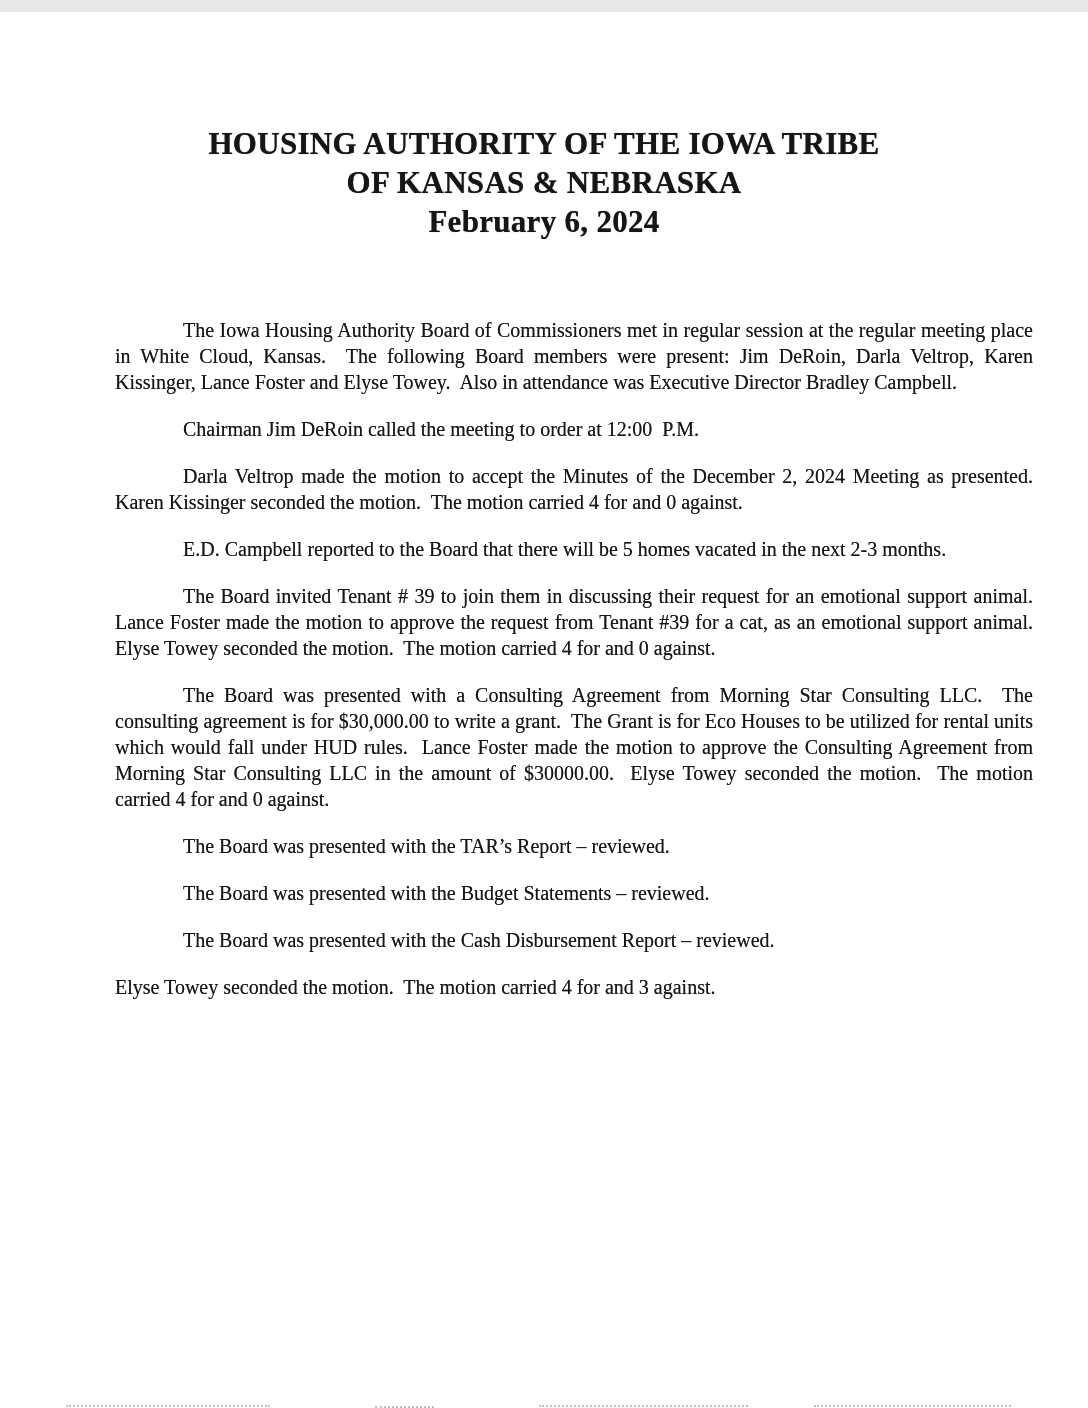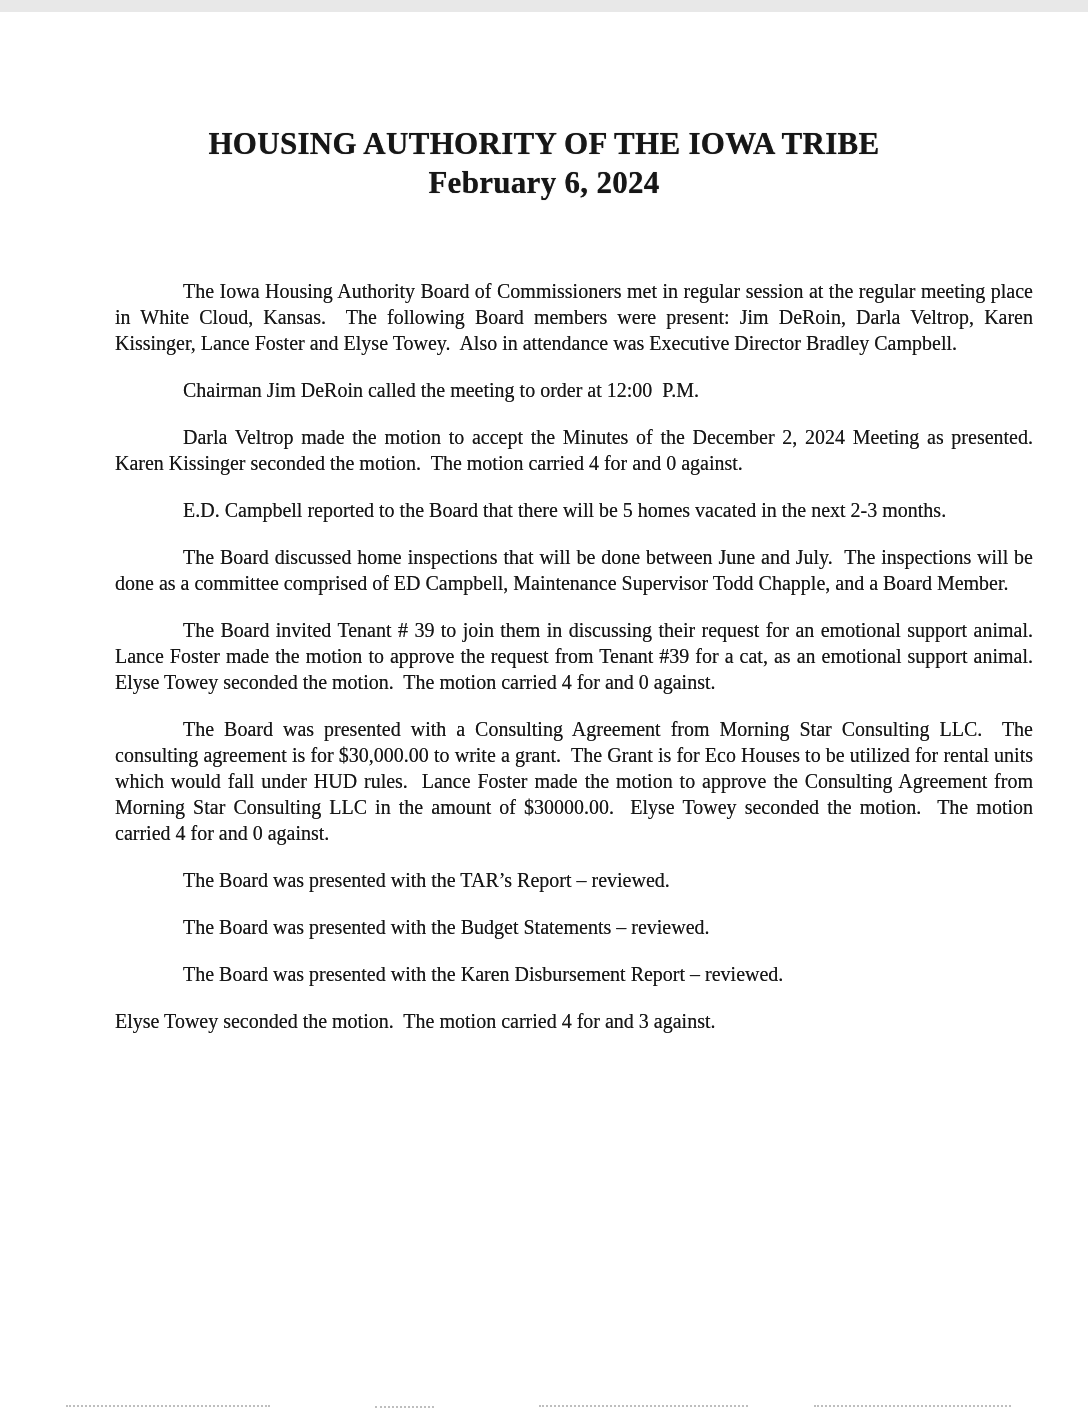"OF KANSAS & NEBRASKA" div { html: none -> <div>OF KANSAS &amp; NEBRASKA</div> }
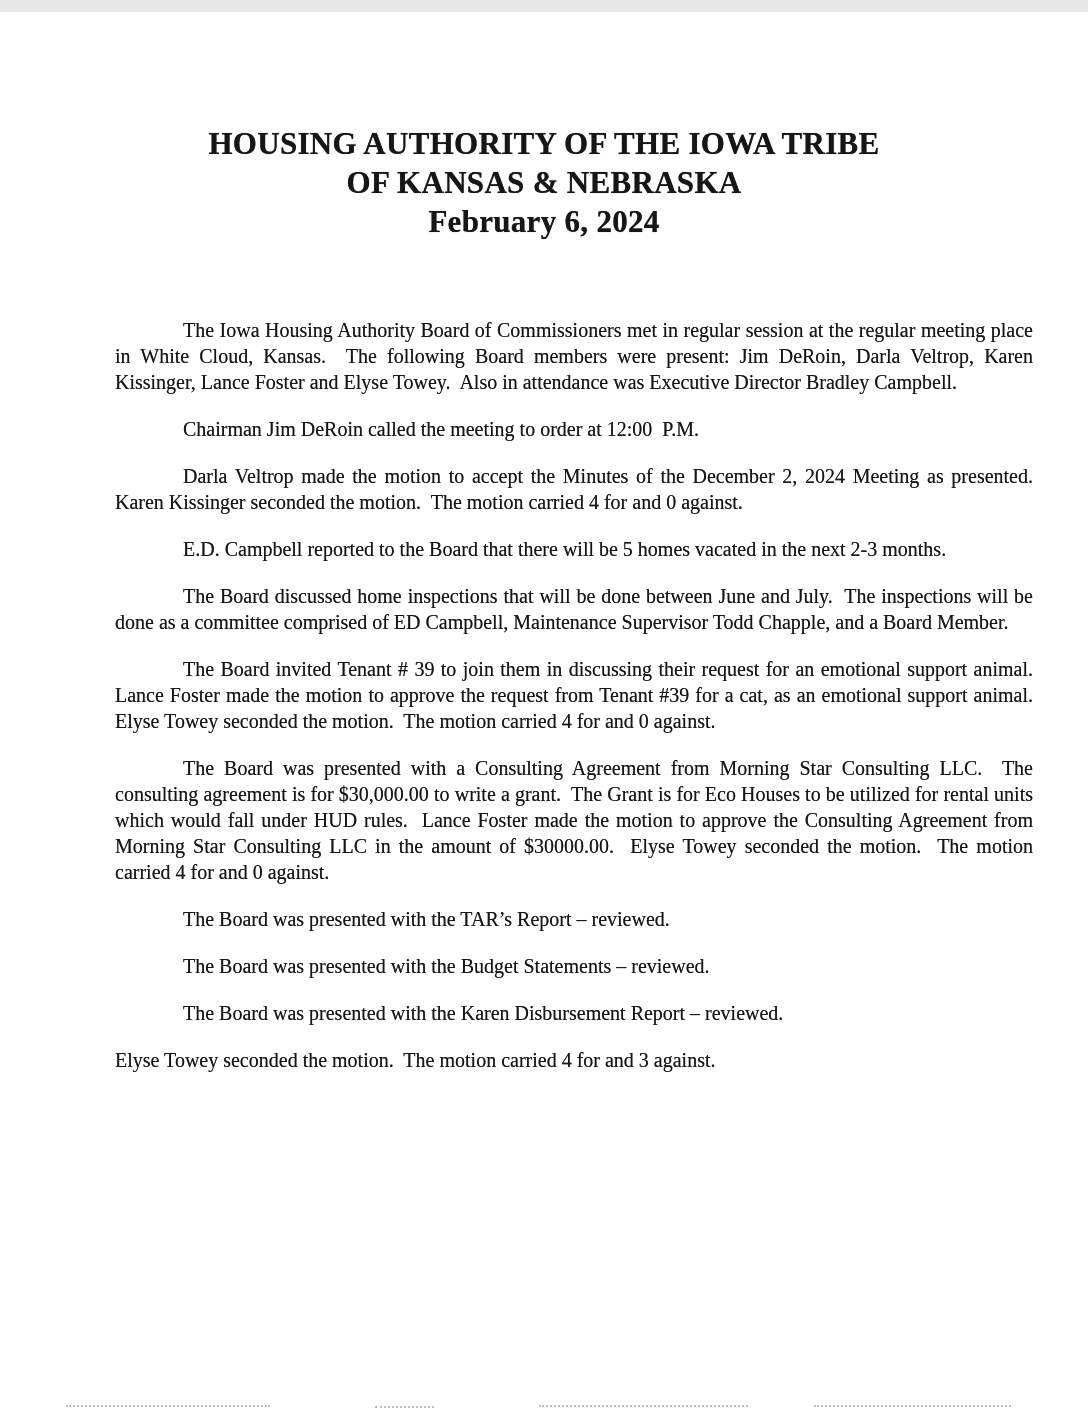"The Board discussed home inspections" p { html: <p>The Board discussed home inspections that will be done between June and July. The inspections will be done as a committee comprised of ED Campbell, Maintenance Supervisor Todd Chapple, and a Board Member.</p> -> none }
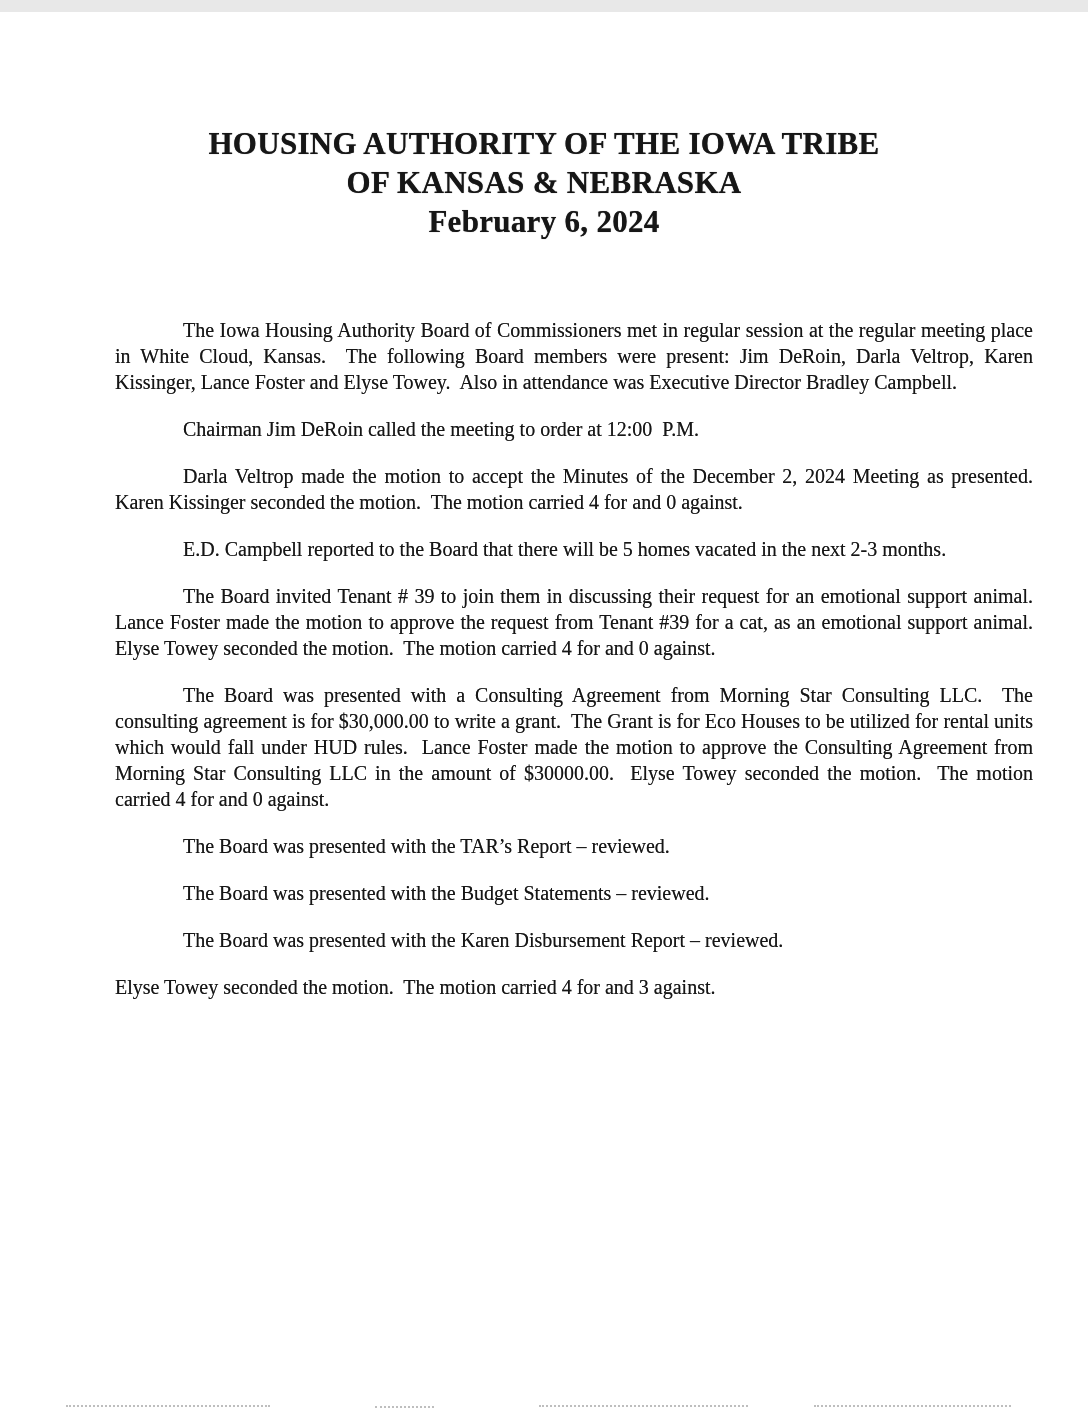"The Board was presented with the Karen" p { text: Karen -> Cash }
